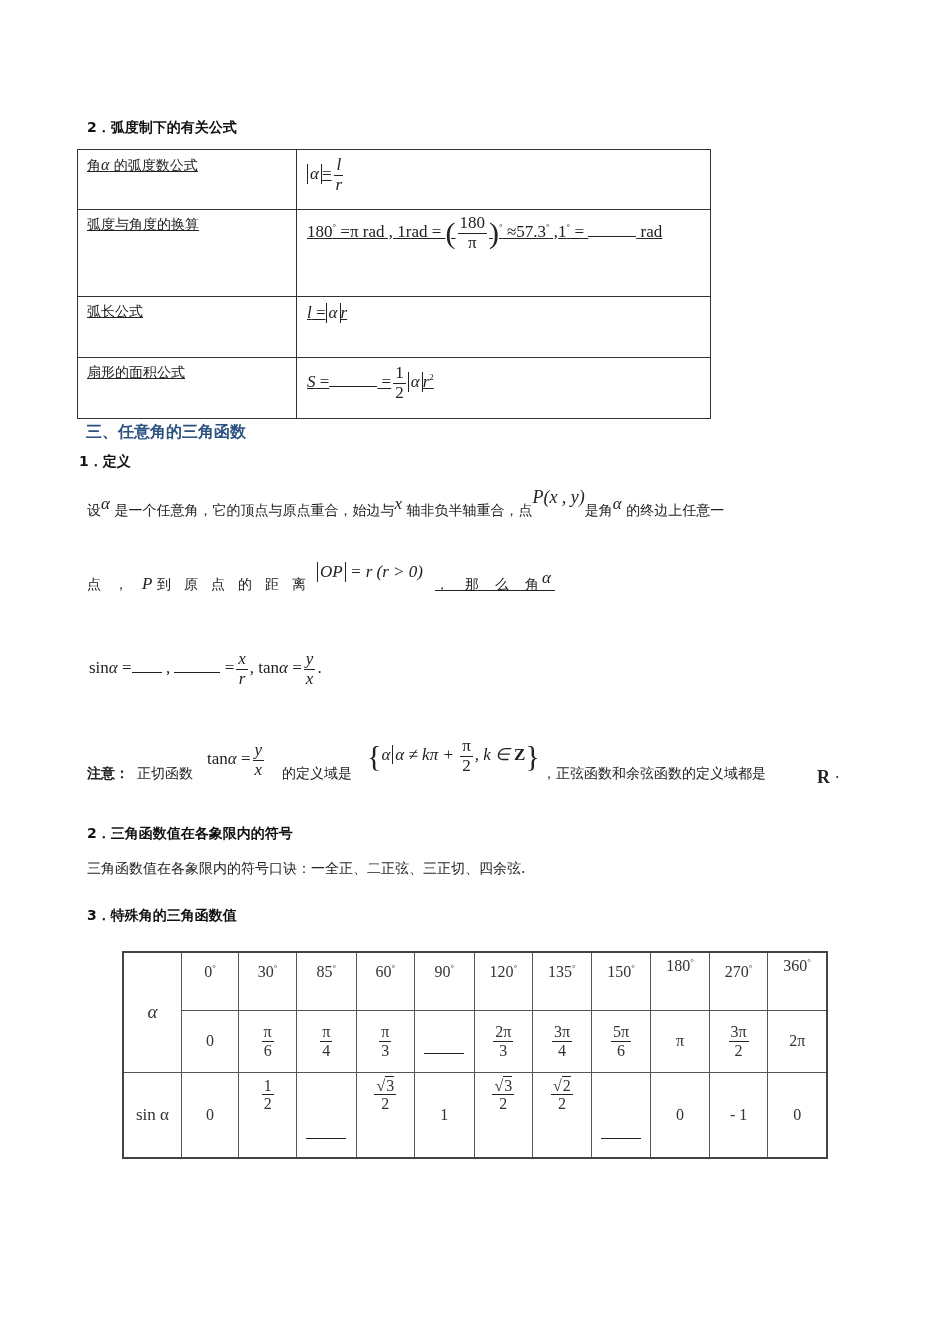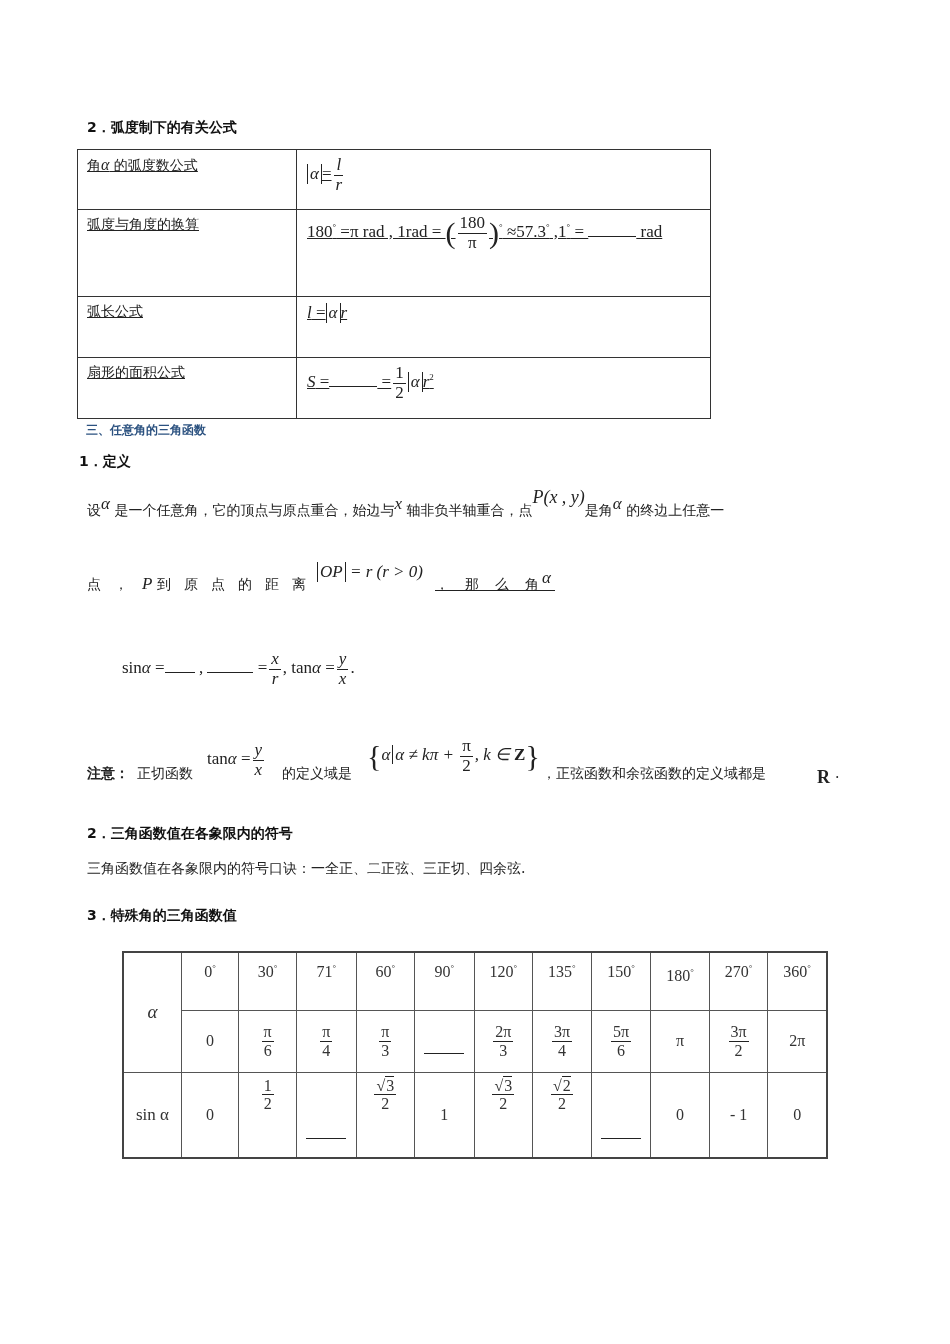"三、任意角的三角函数" .blue-head { font-size: 12px -> 16px }
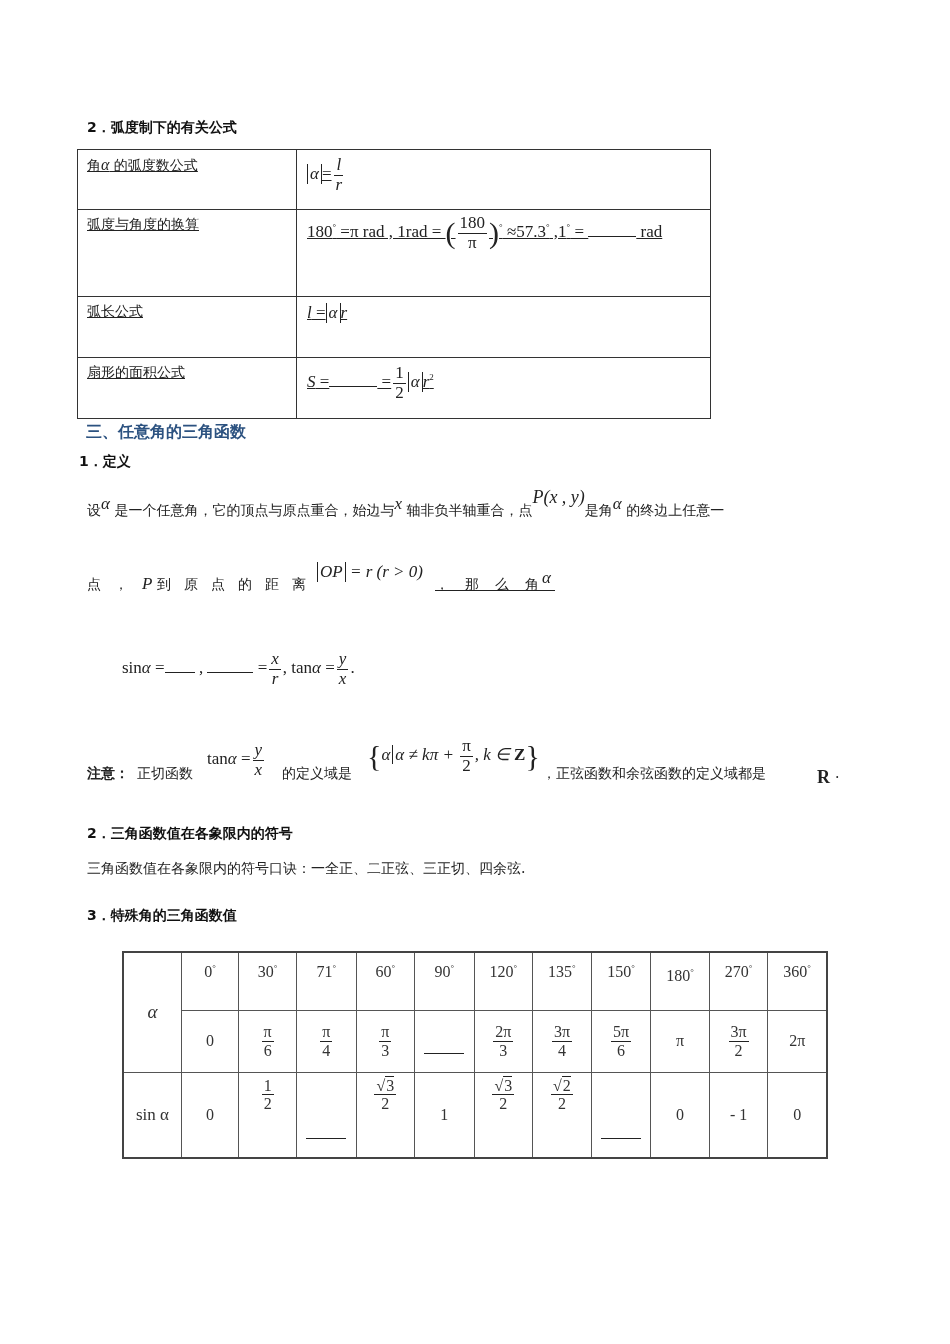"sinα = , =" div.abs { margin-left: 33px -> none }
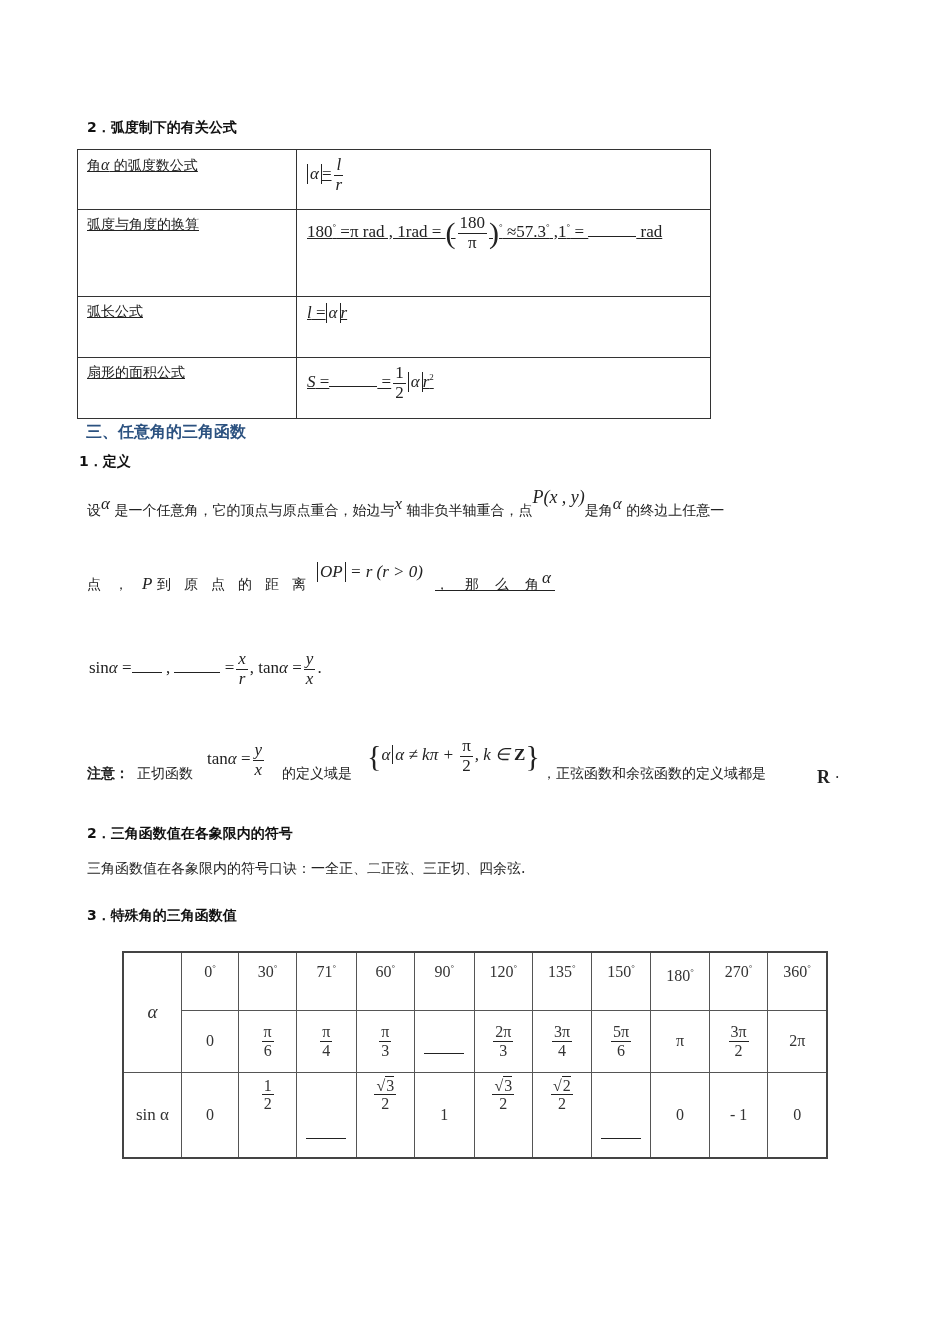"71" span { text: 71 -> 85 }
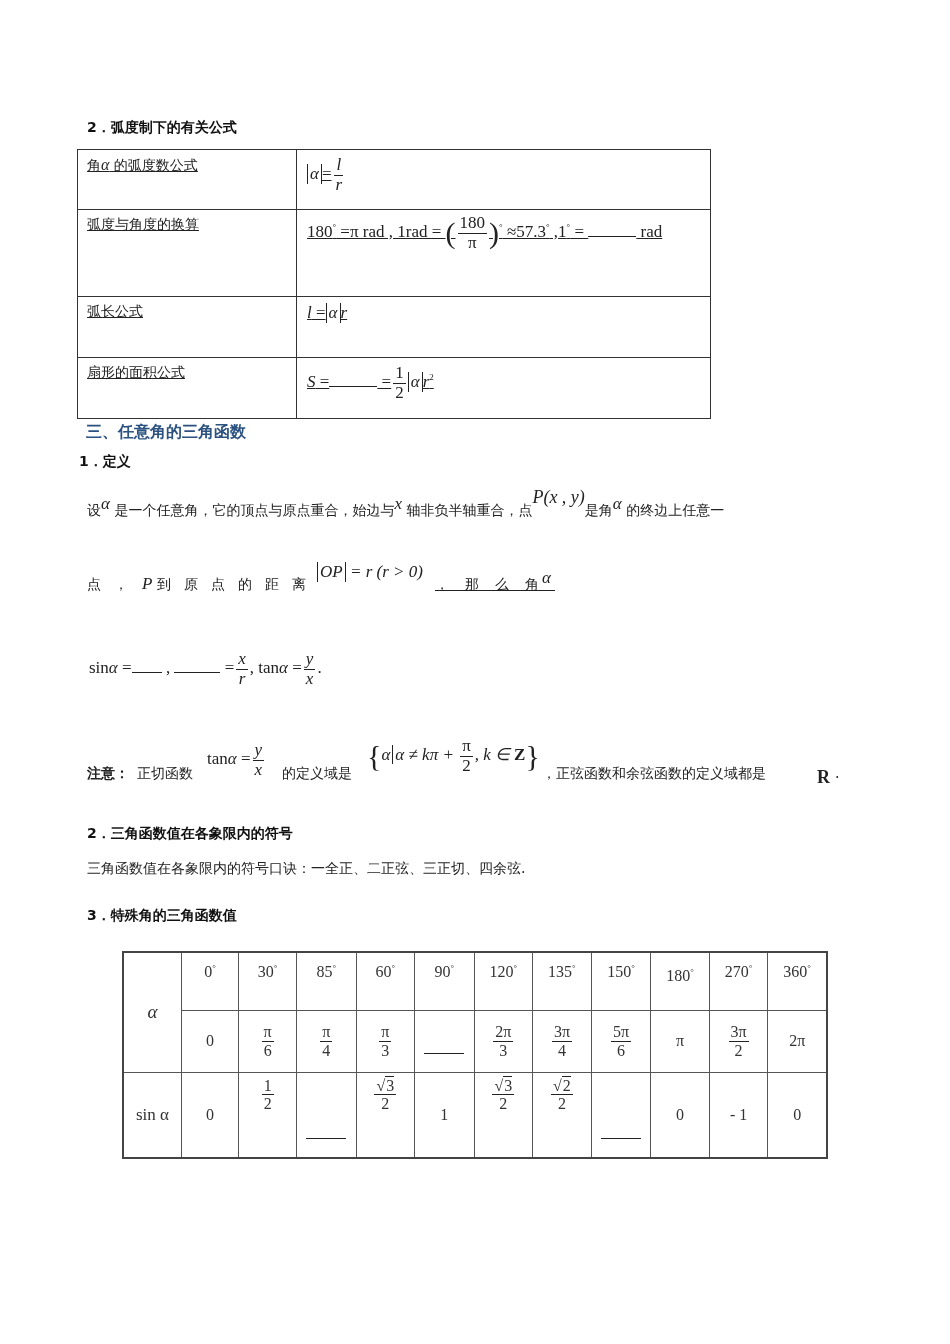"180°" td { padding-top: 14px -> 4px }
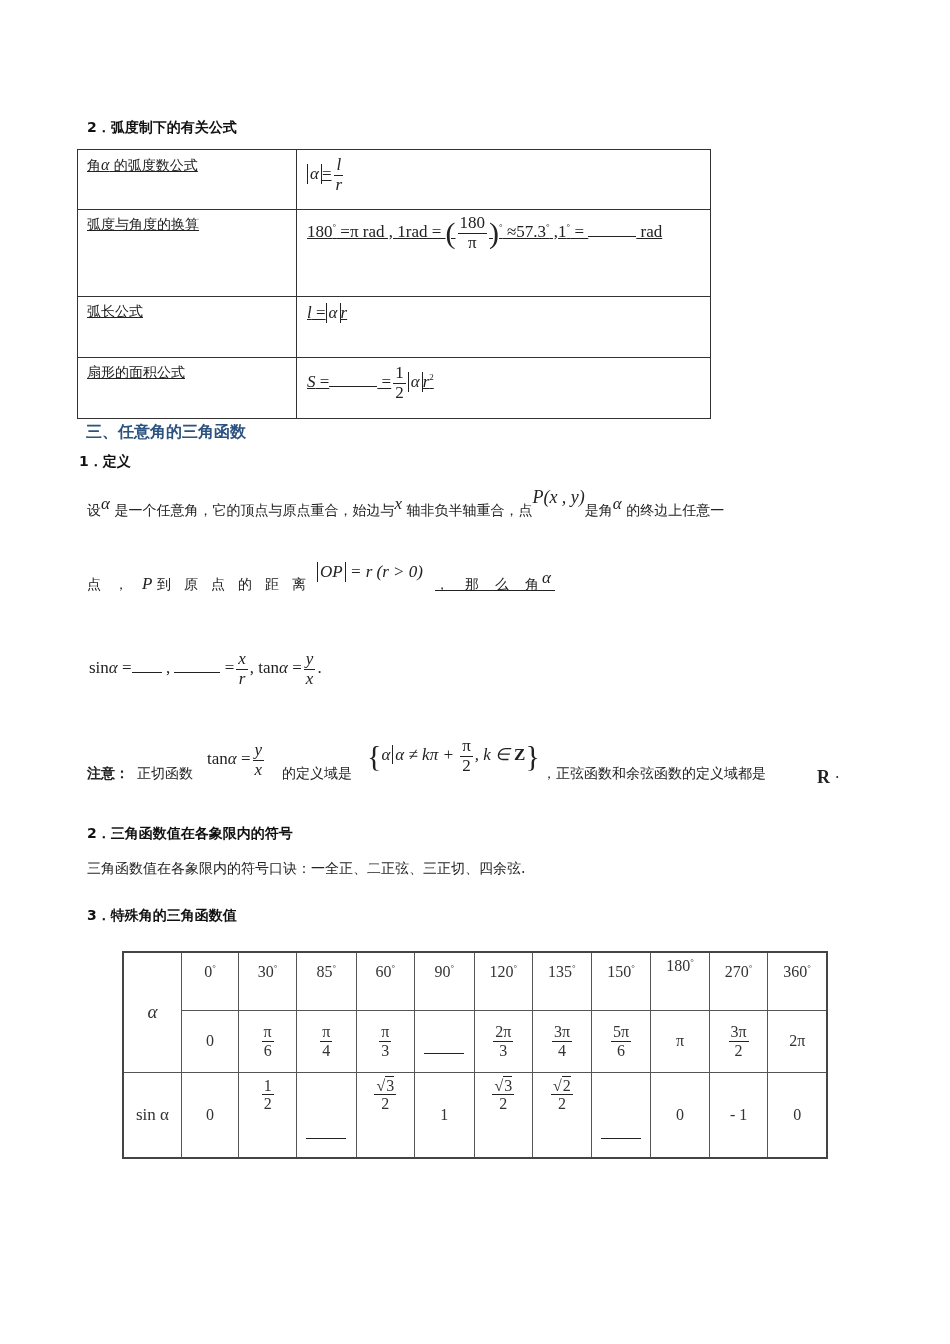"360°" td { padding-top: 10px -> 4px }
